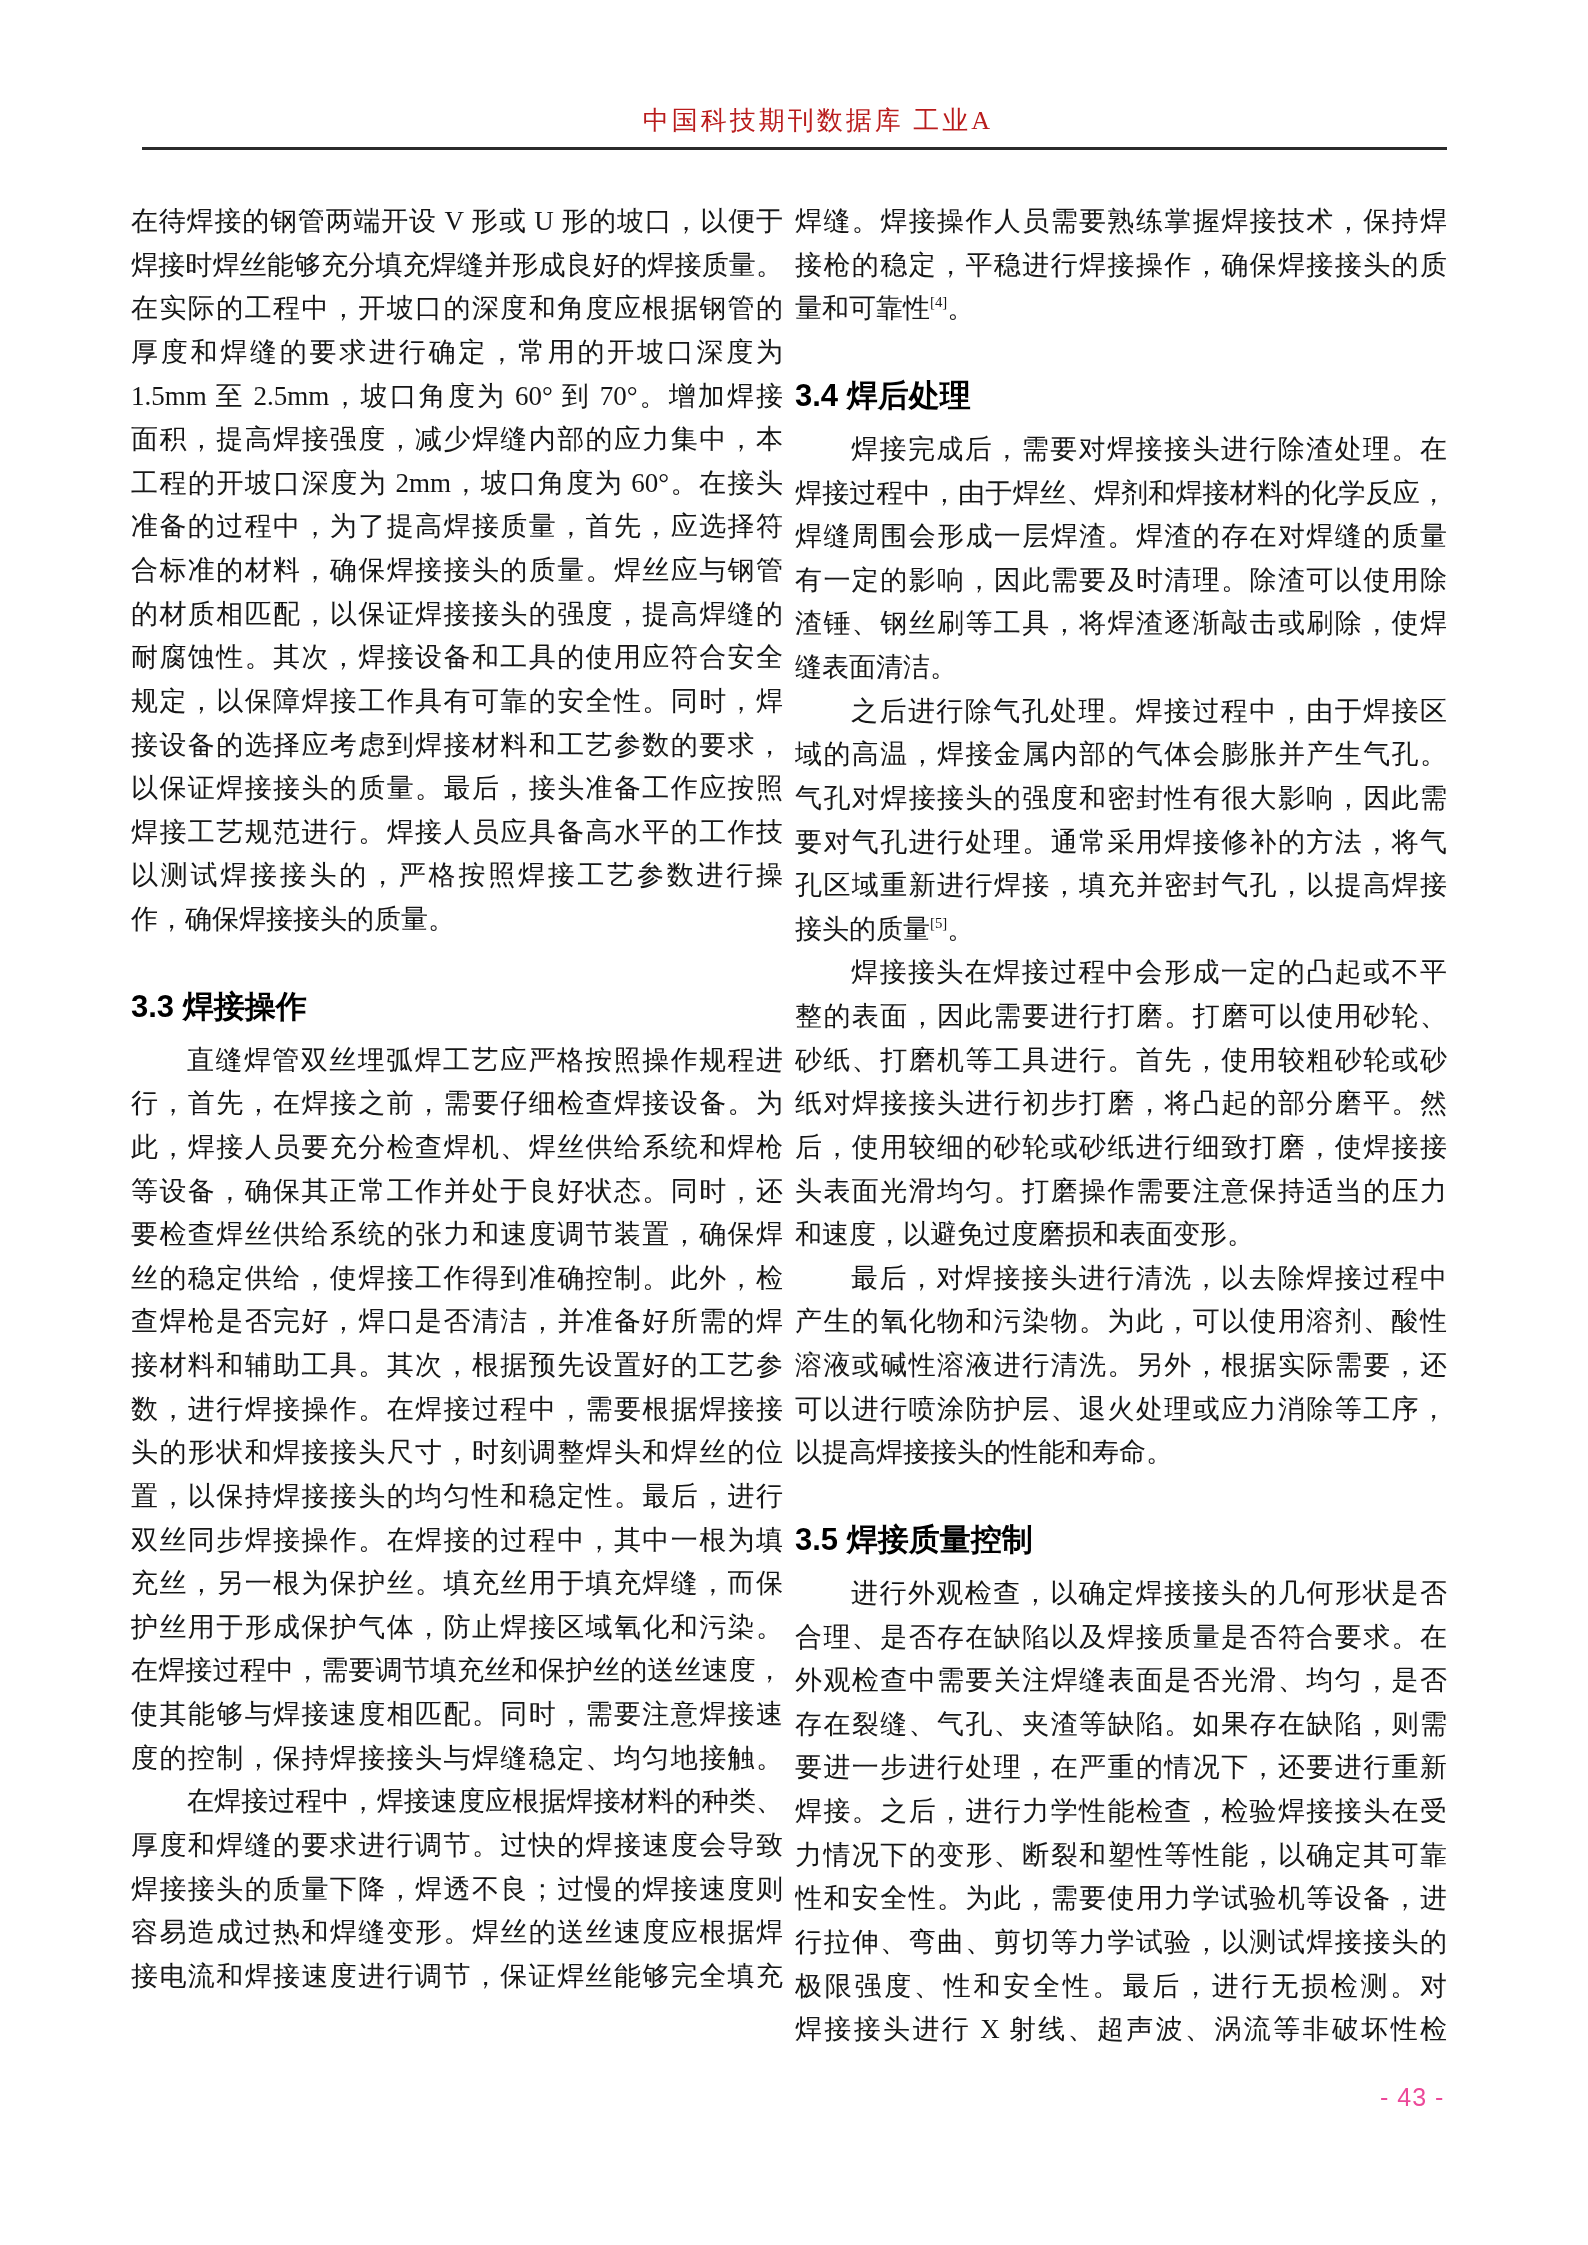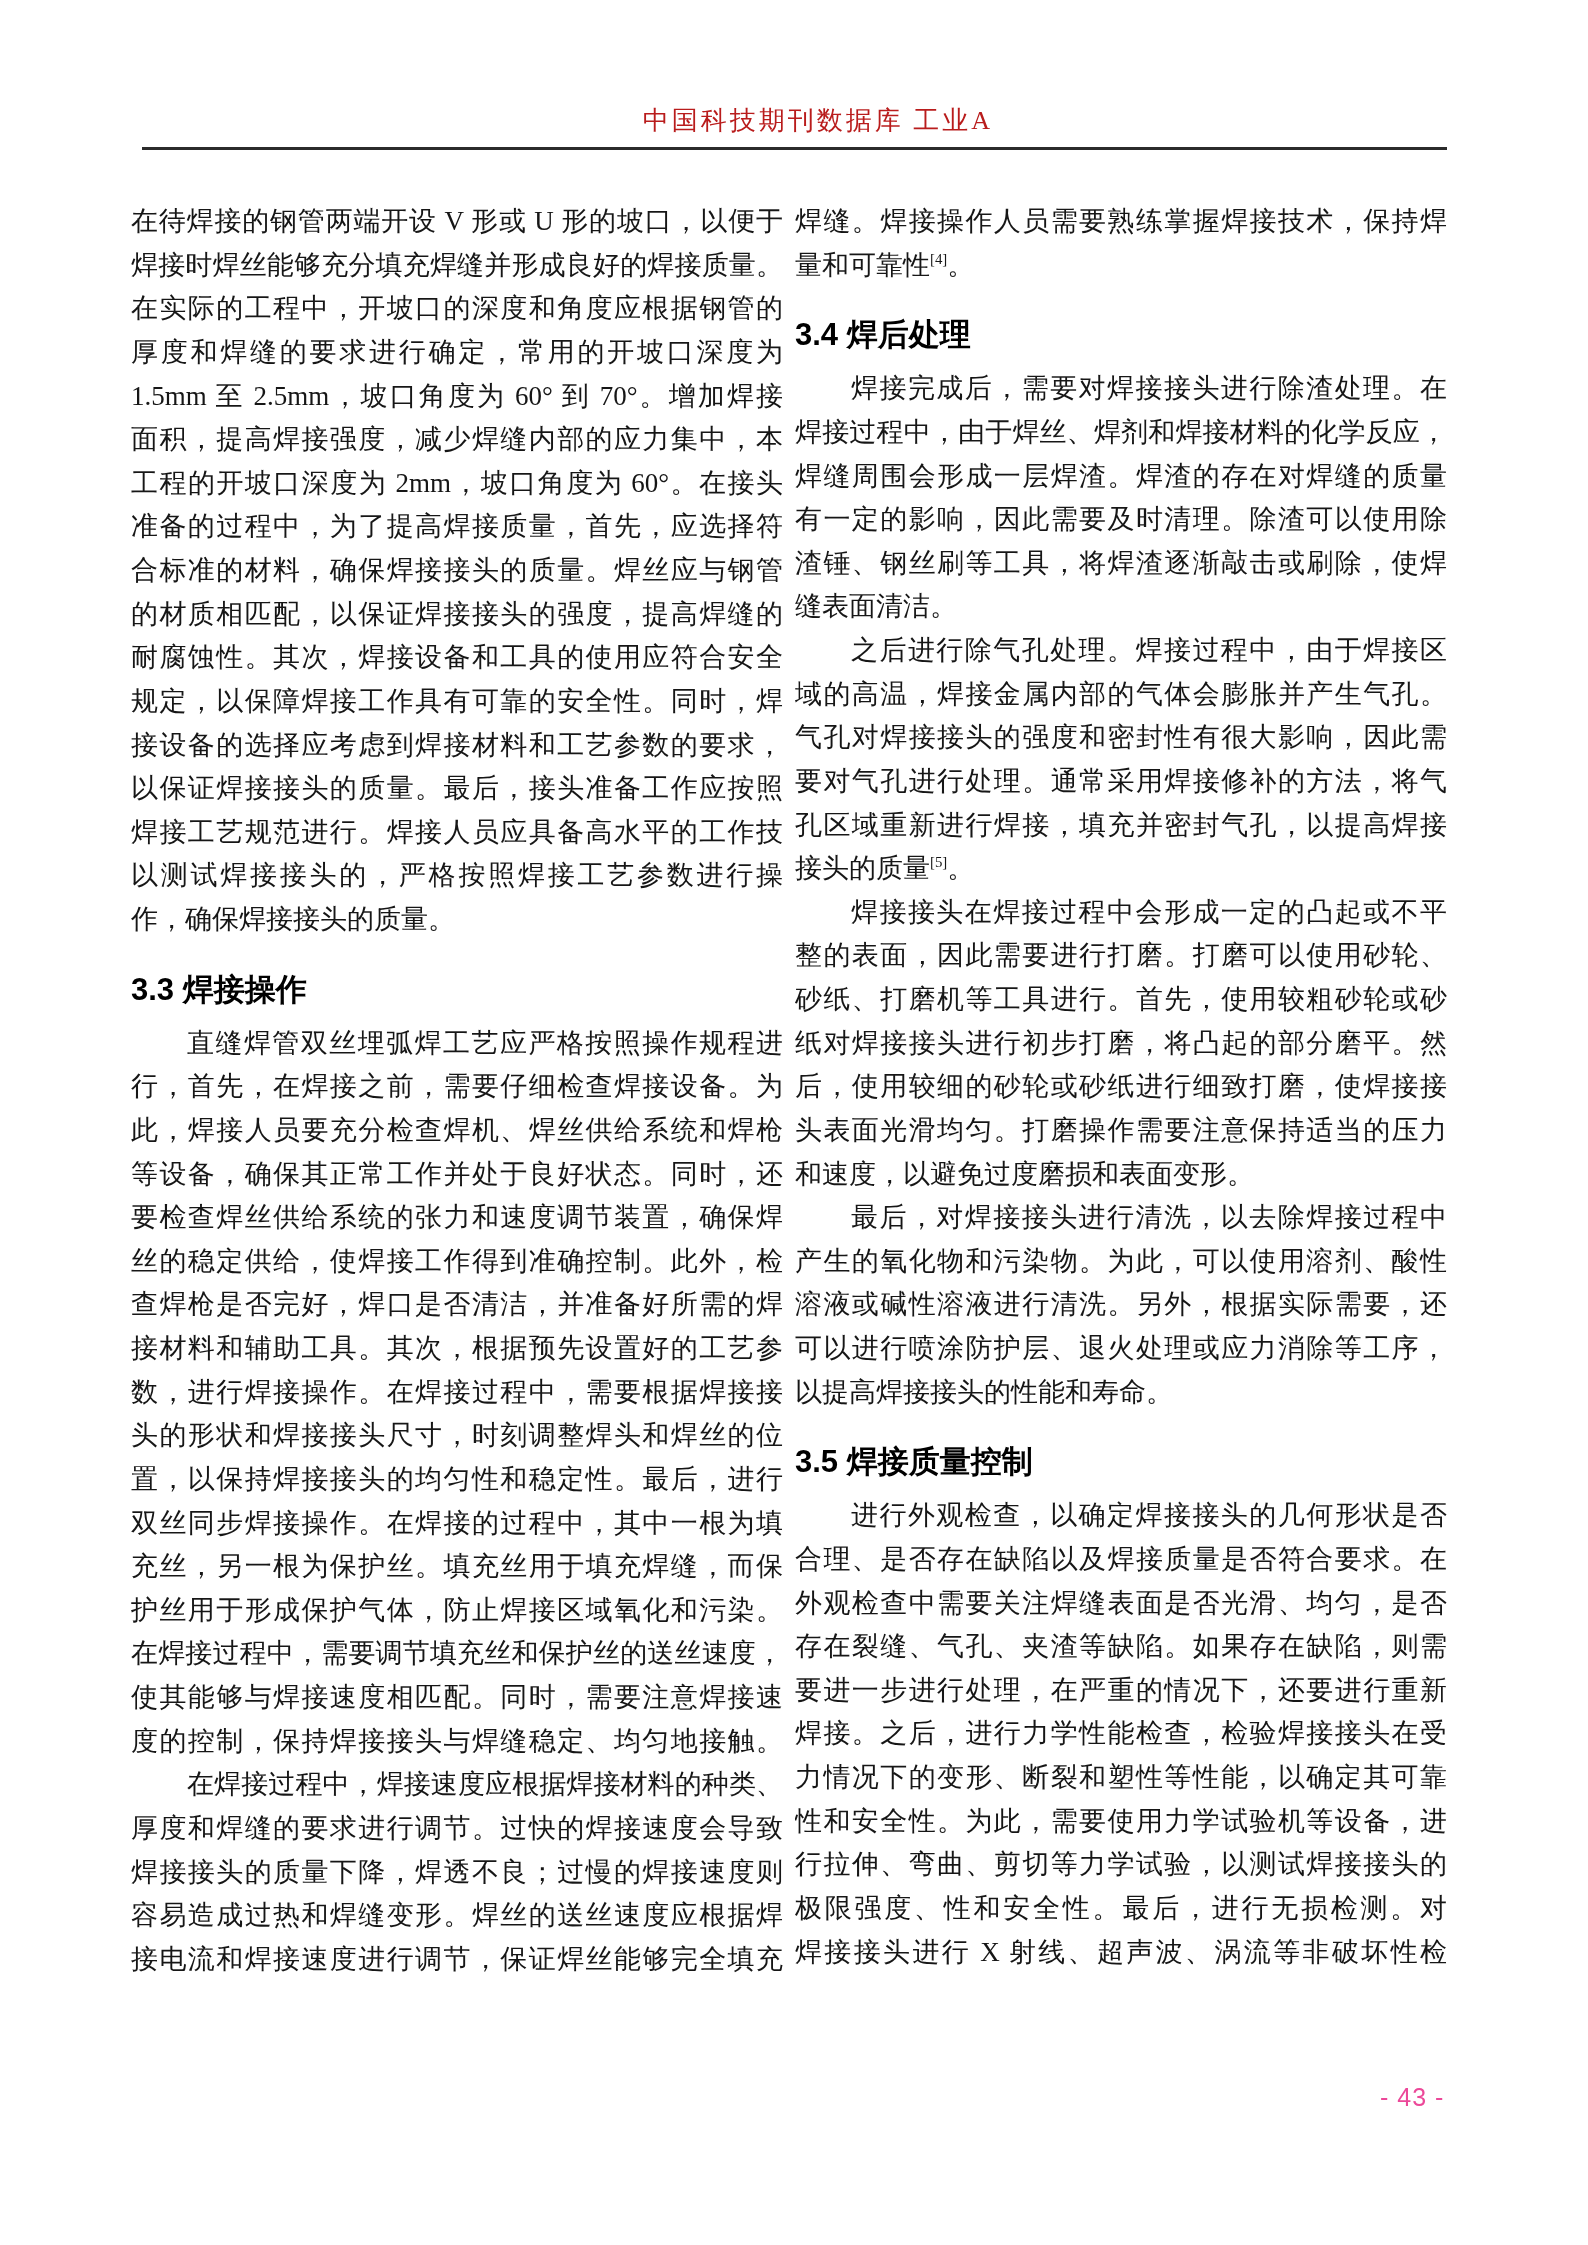"接枪的稳定，平稳进行焊接操作，确保焊接接头的质" div.line { html: none -> <div>接枪的稳定，平稳进行焊接操作，确保焊接接头的质</div> }
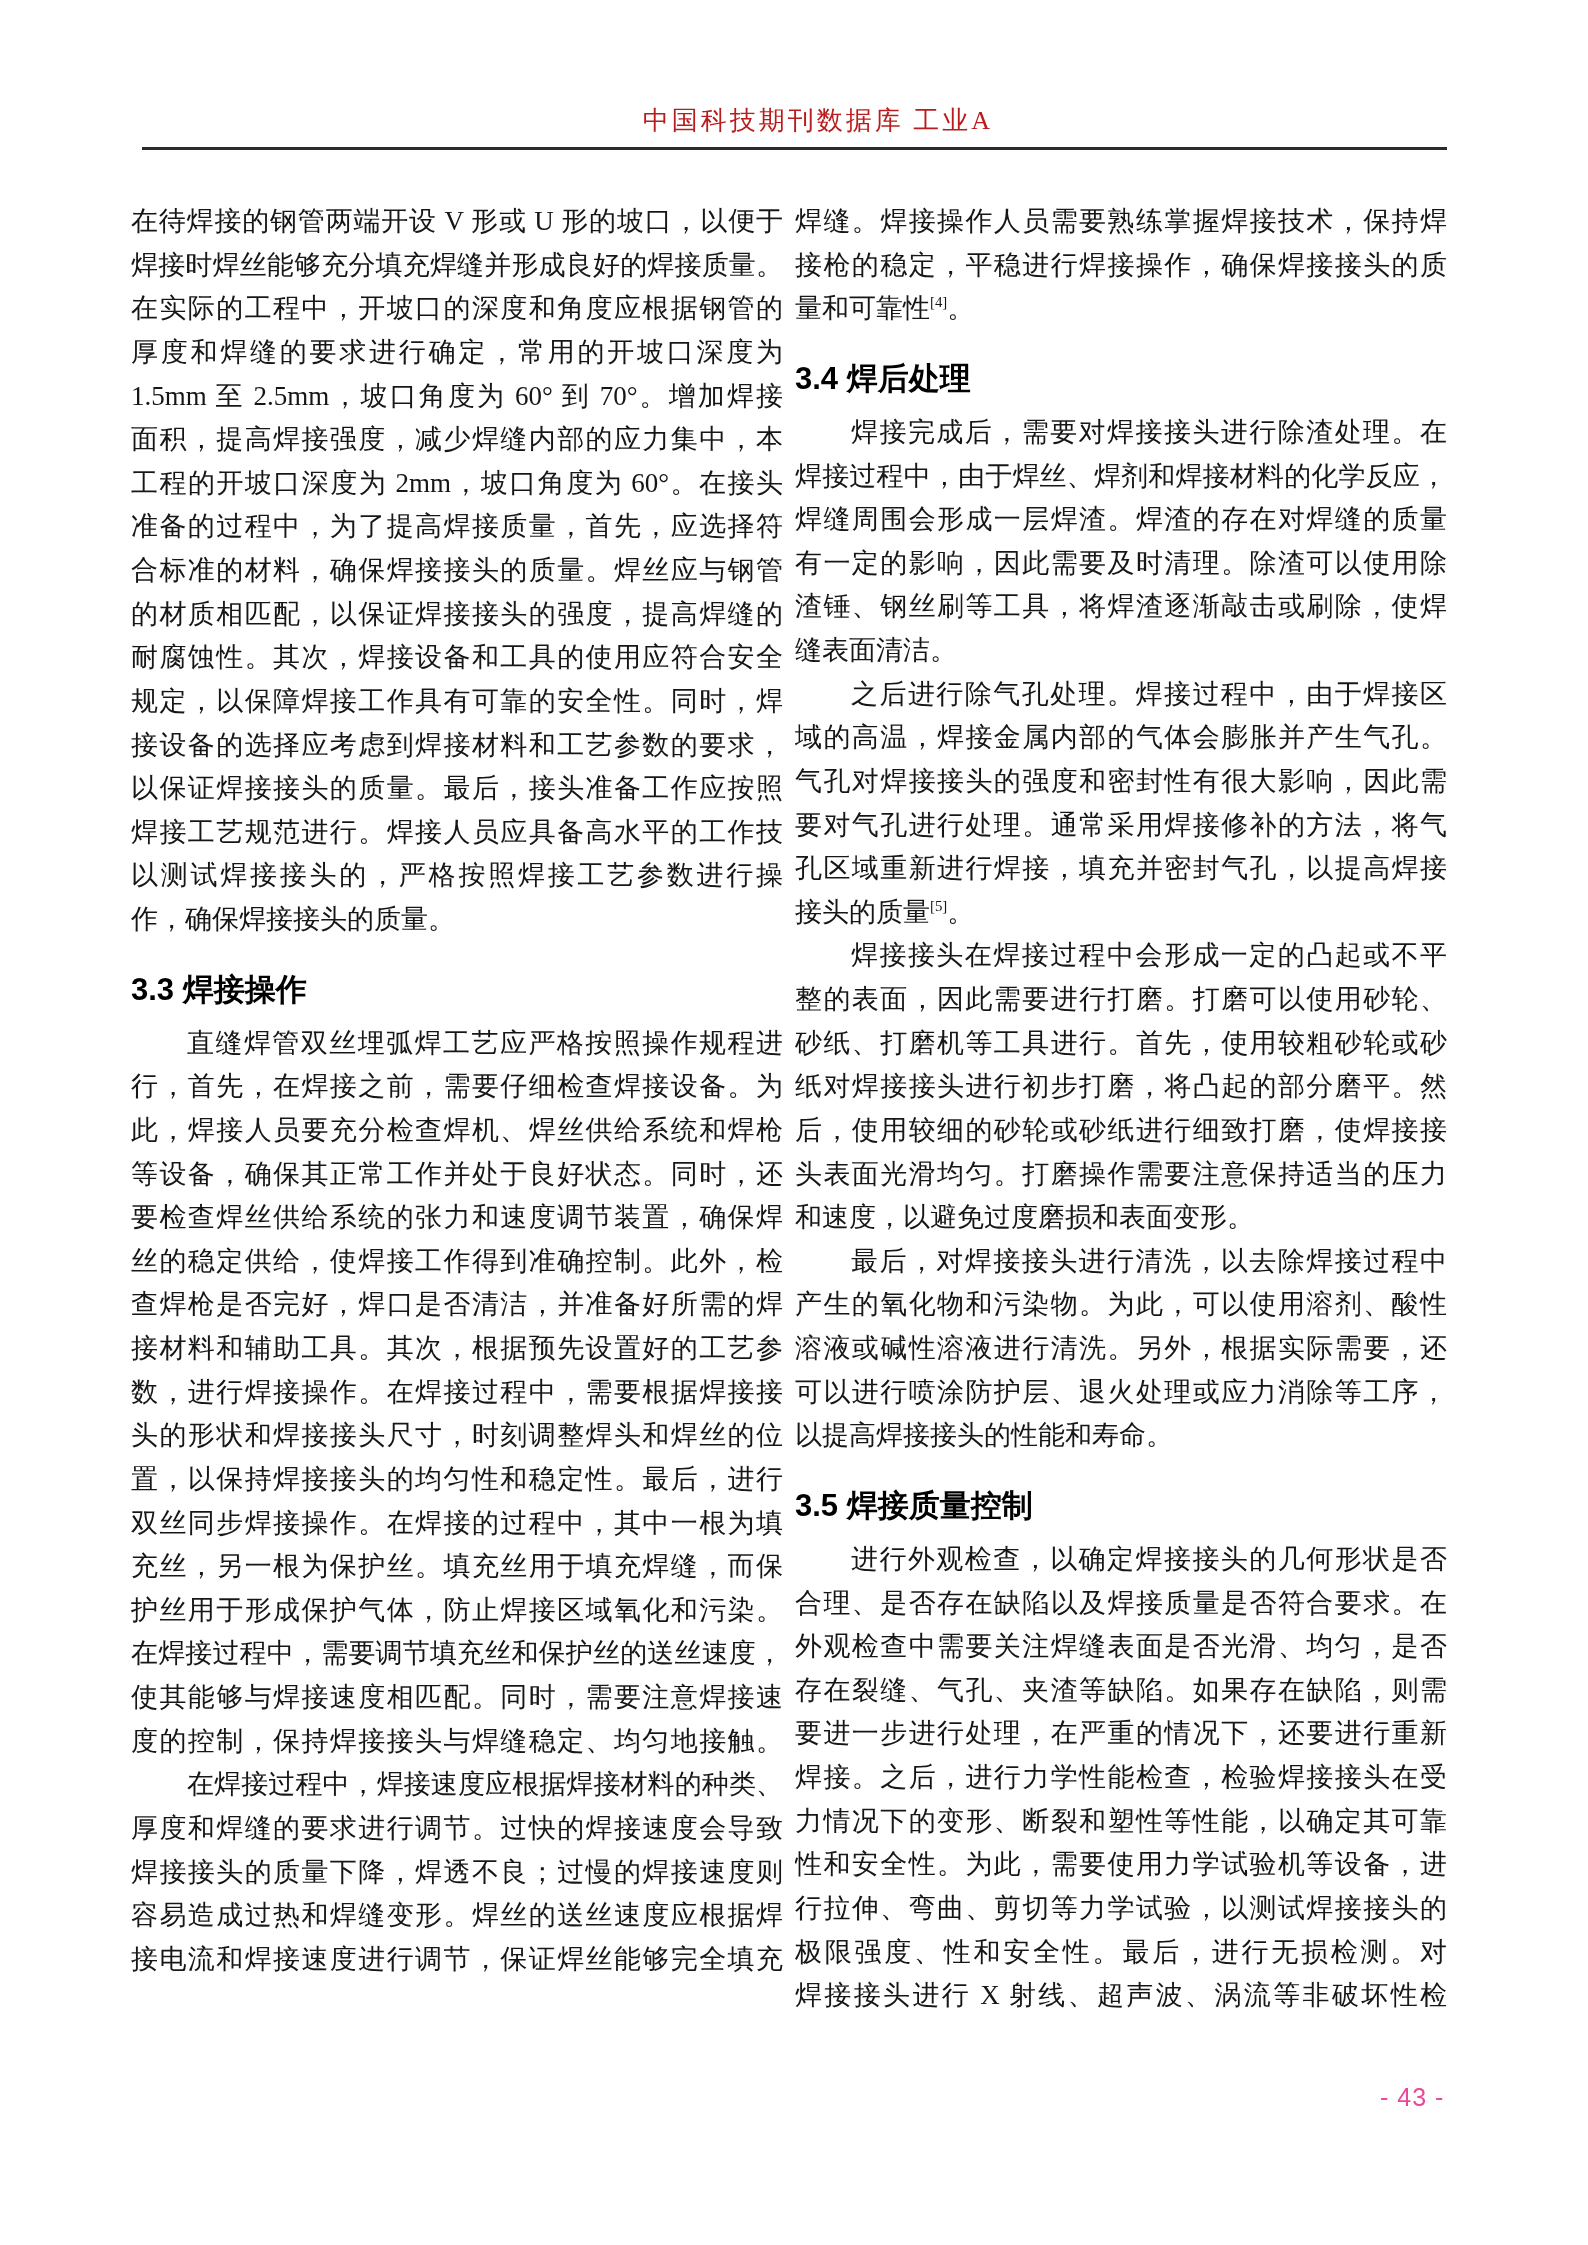"3.4 焊后处理" .heading { margin-top: 25px -> 42px }
